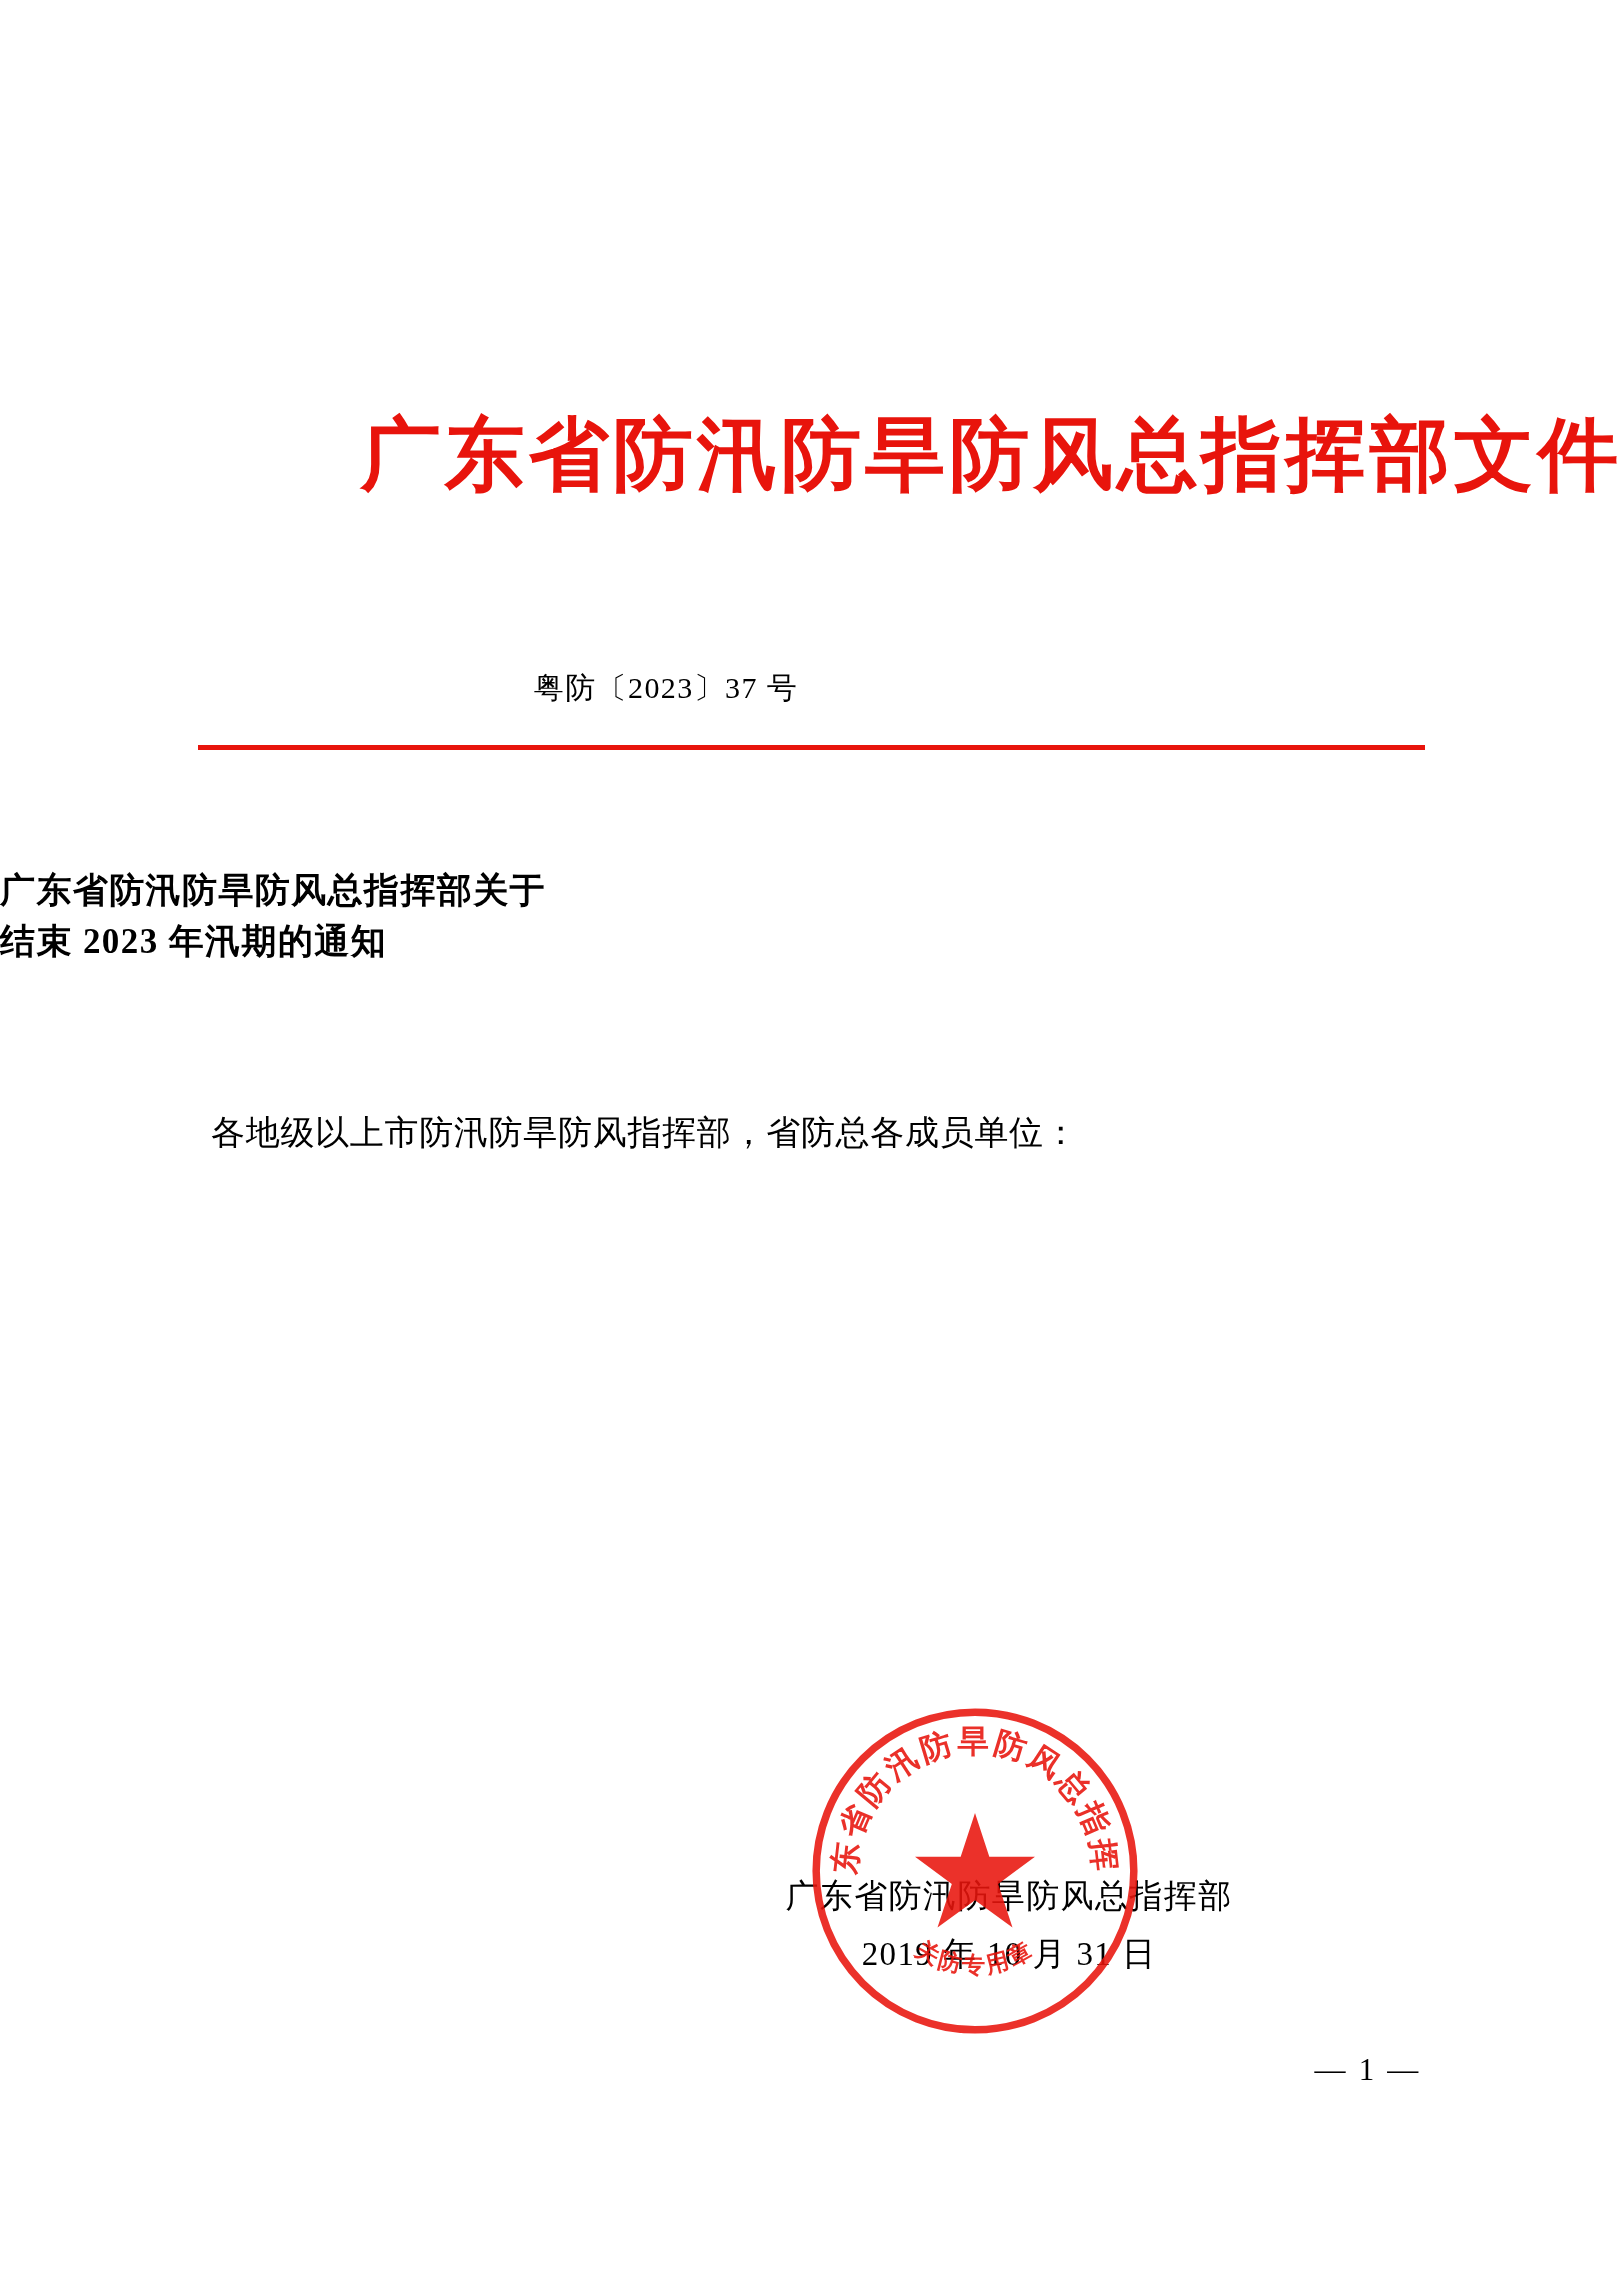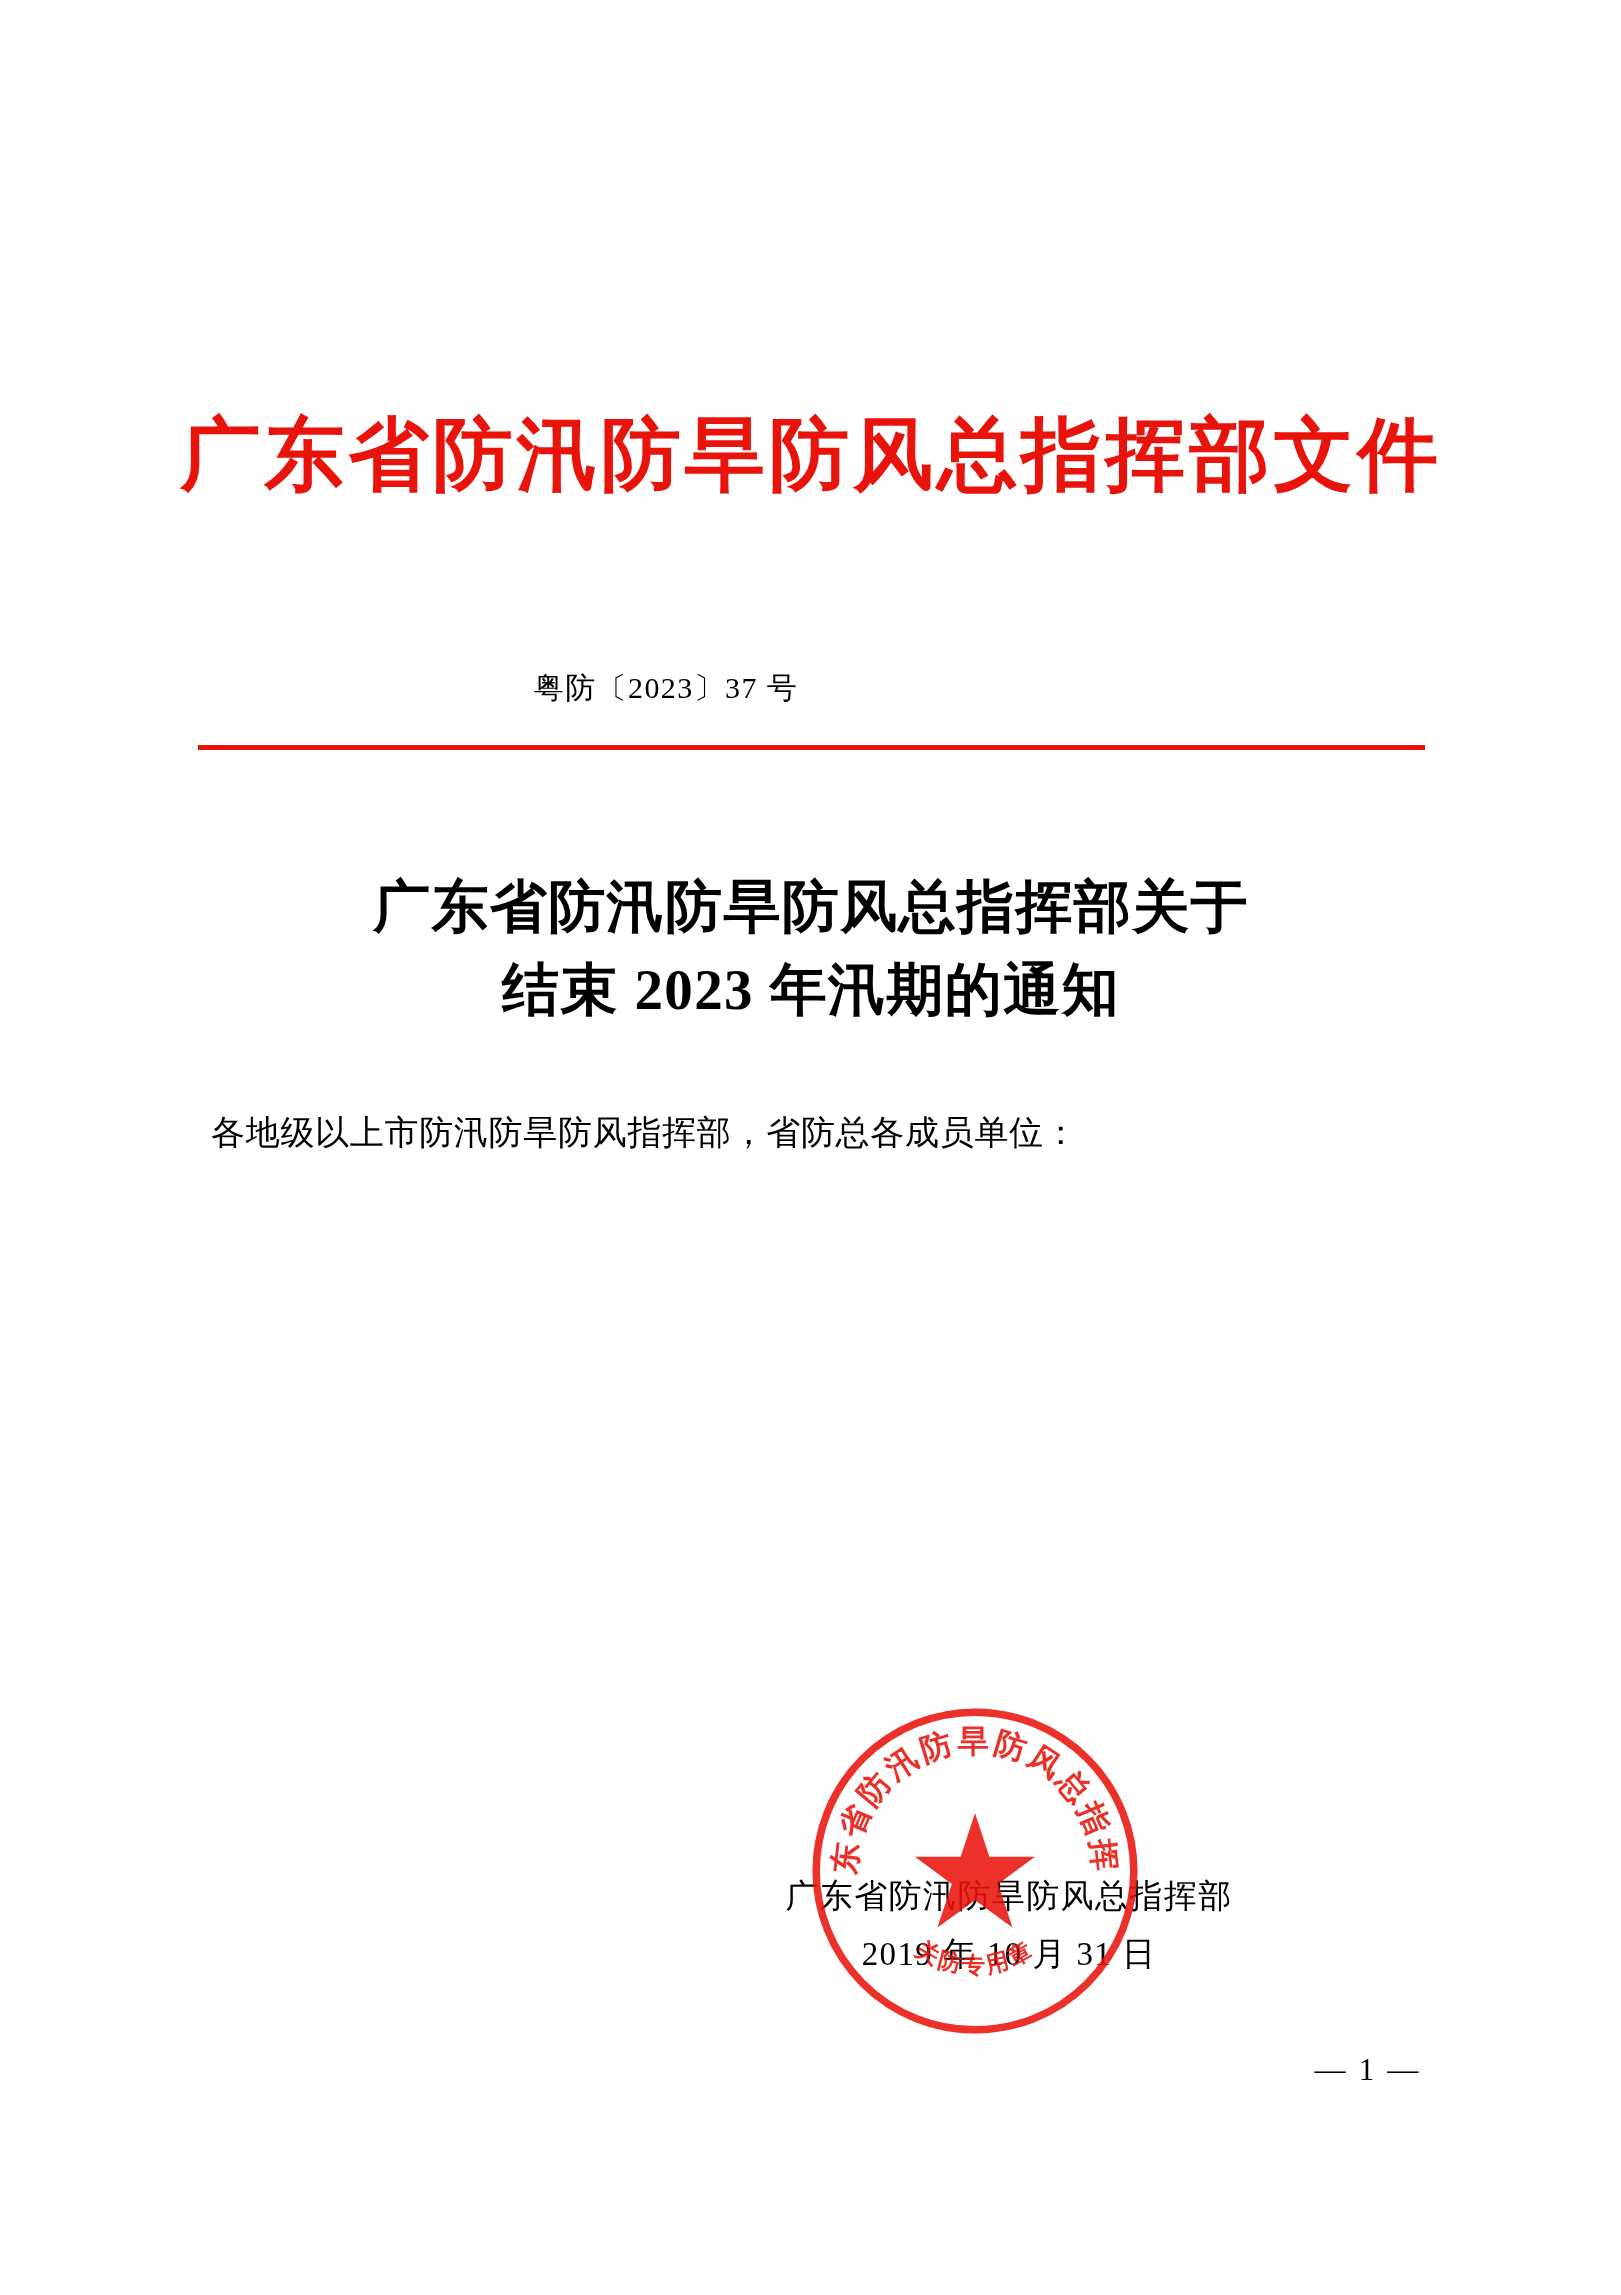"广东省防汛防旱防风总指挥部文件" .doc-header { text-align: center -> right }
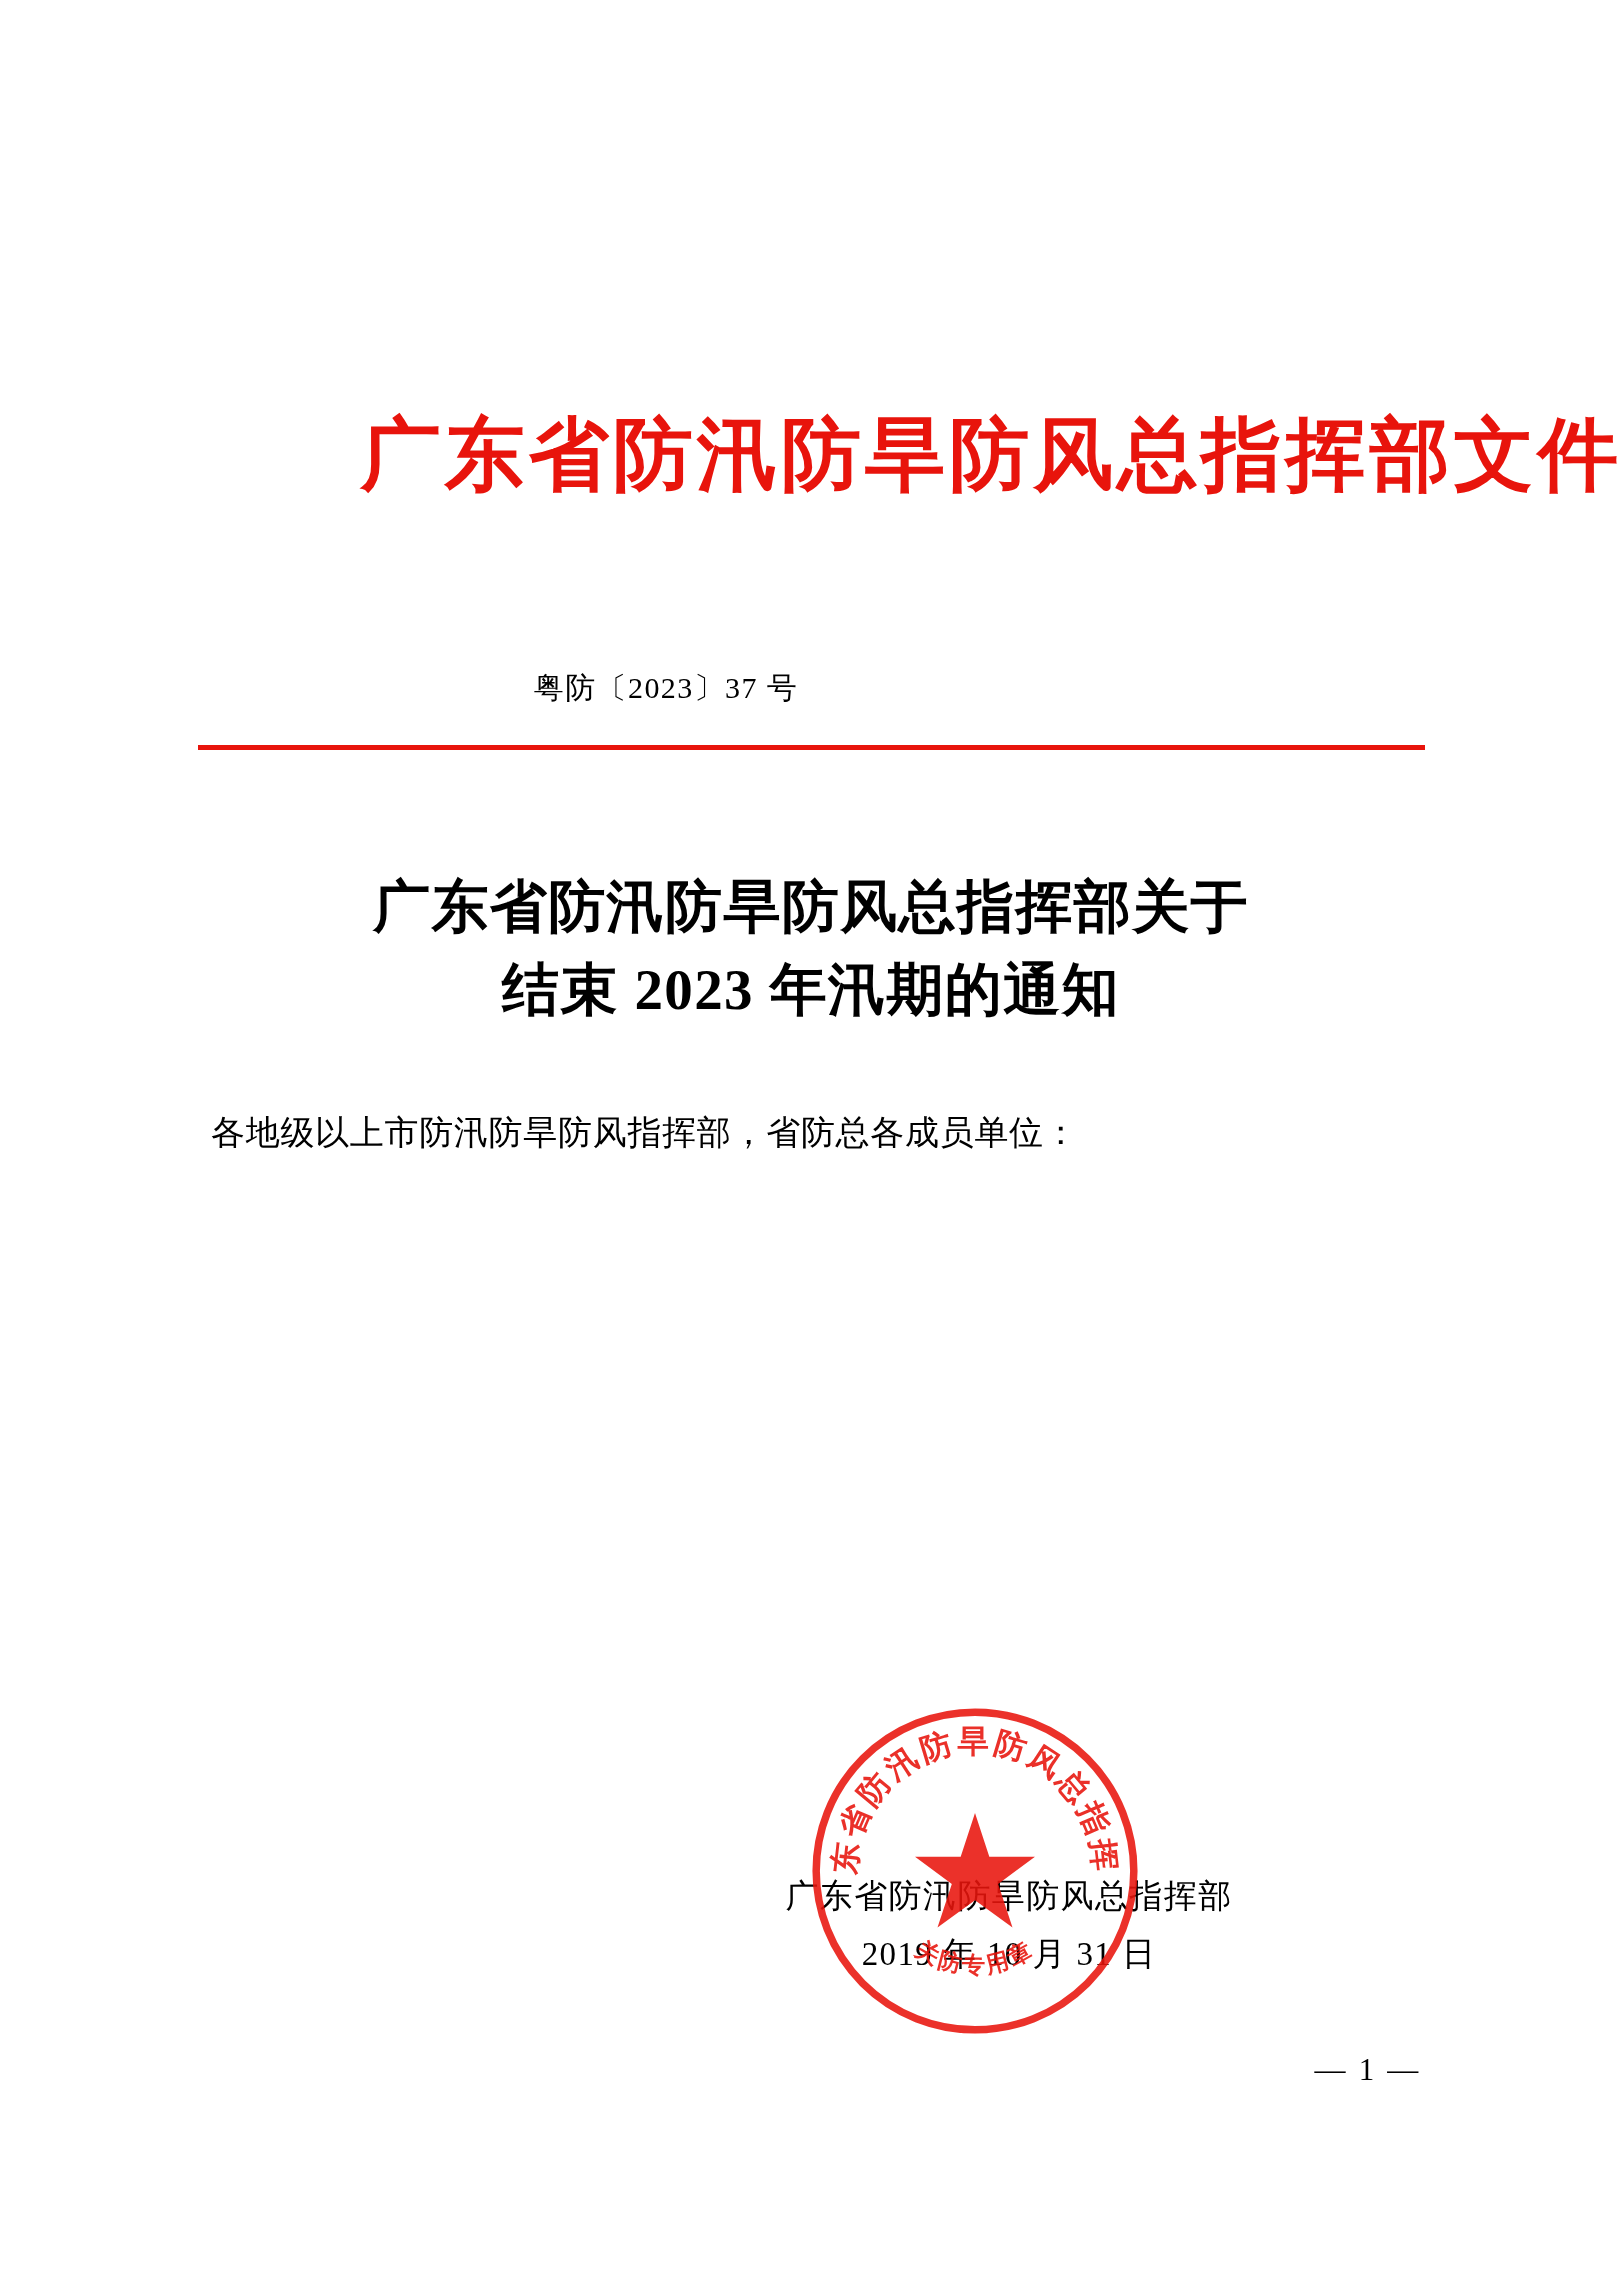"广东省防汛防旱防风总指挥部关于" .doc-title { font-size: 57px -> 35px; text-align: center -> none }
